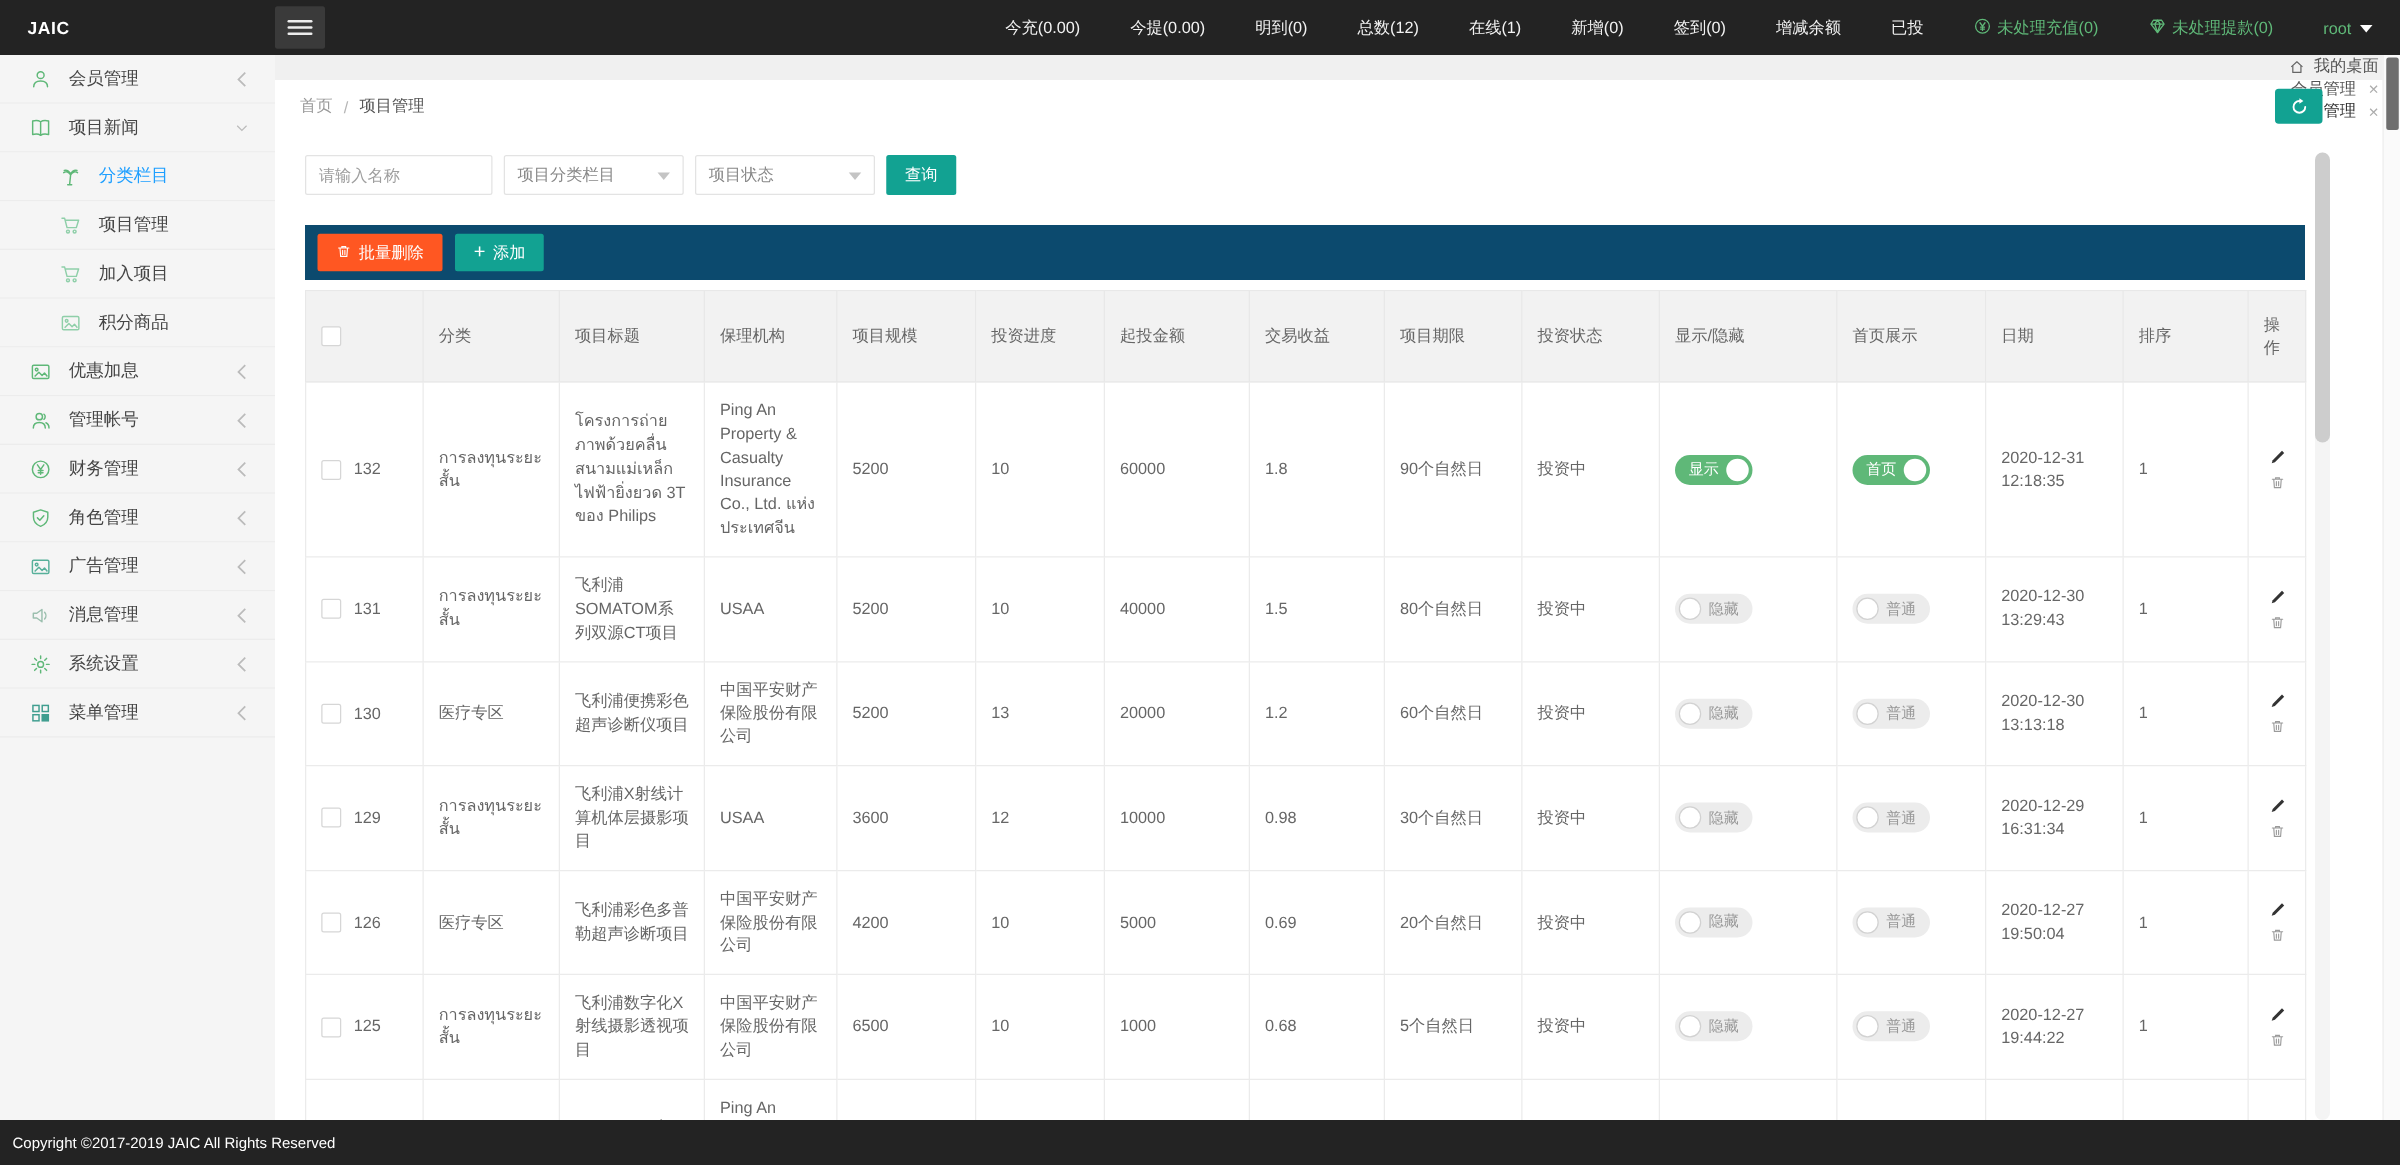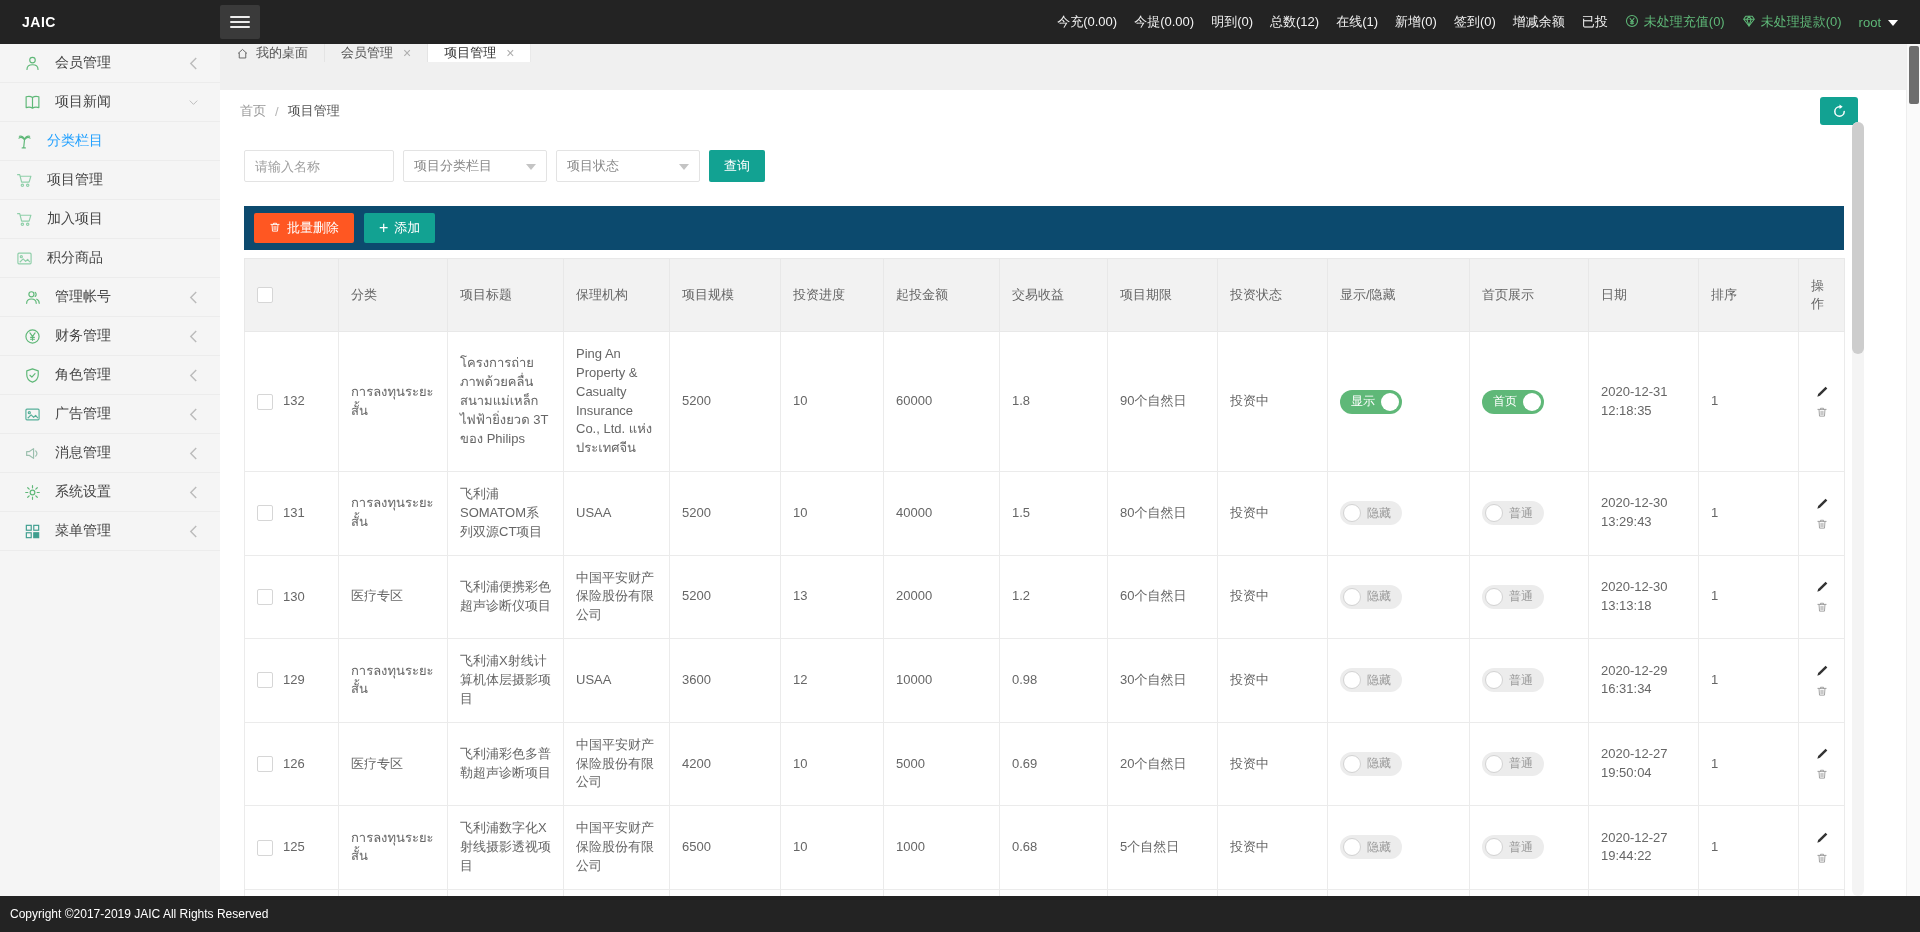"今充(0.00)" .topstats { gap: 17px -> 40px }
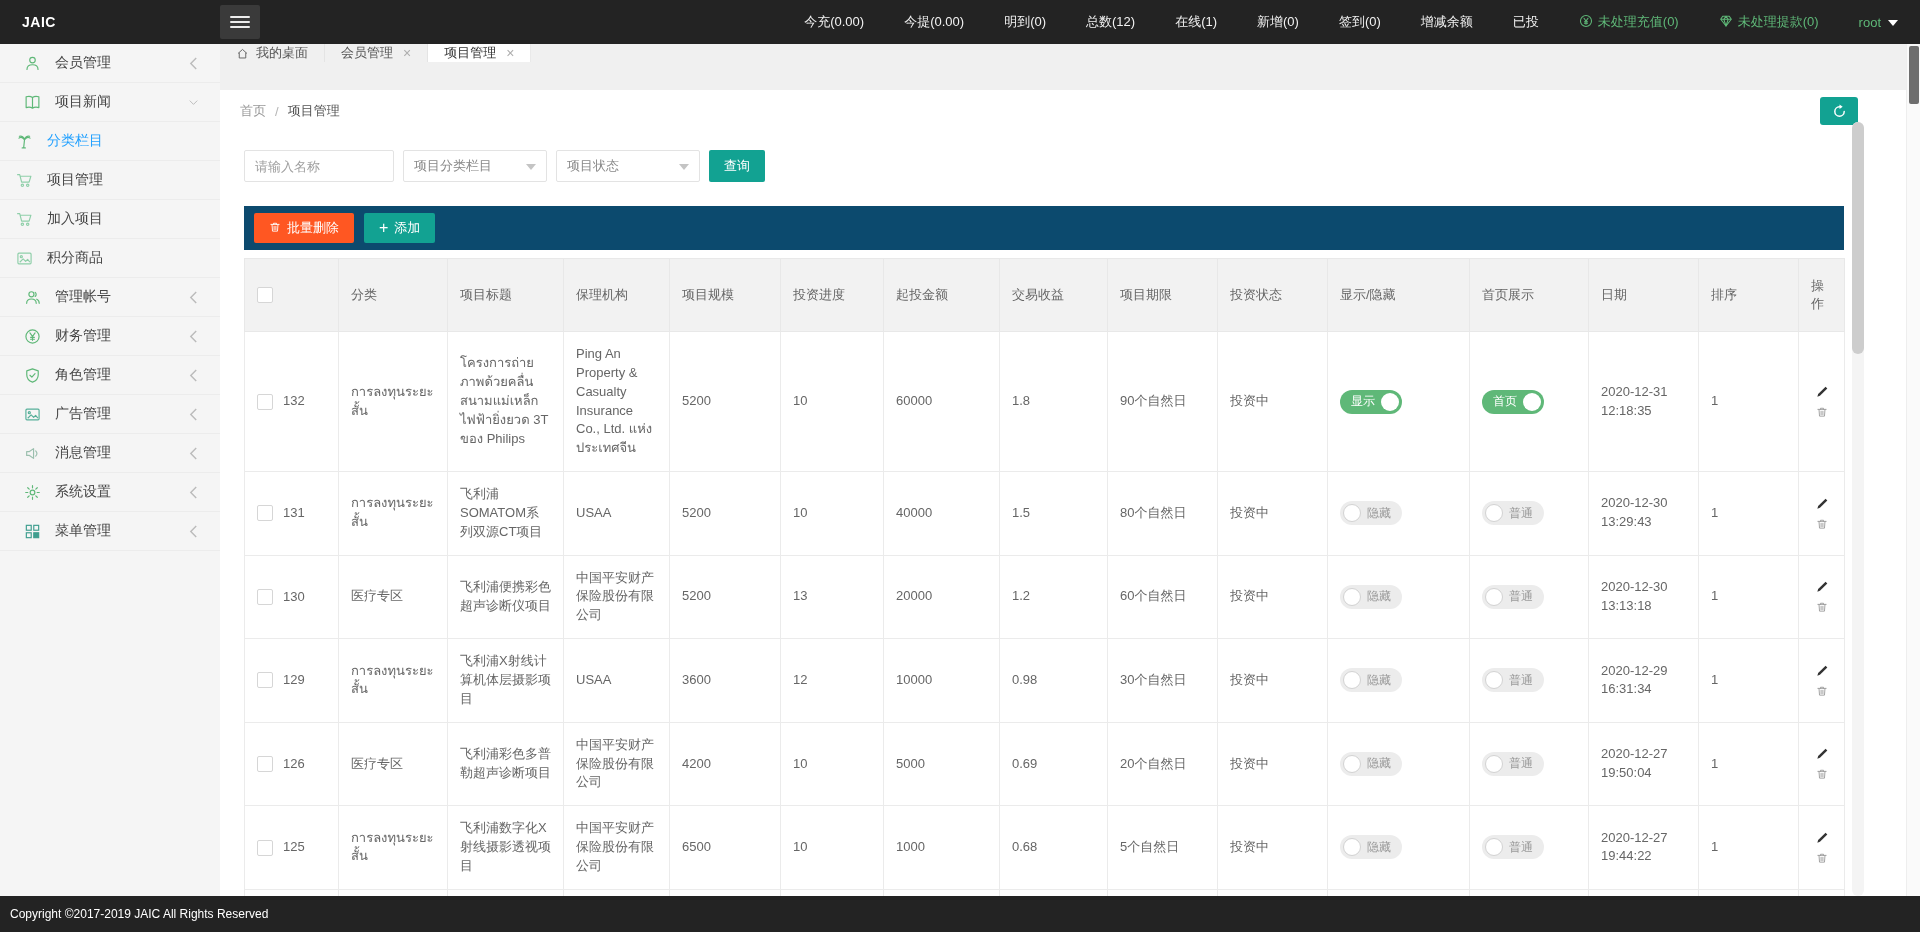"我的桌面" .tabbar { align-items: flex-start -> flex-end; flex-direction: none -> column; height: 46px -> 20px }
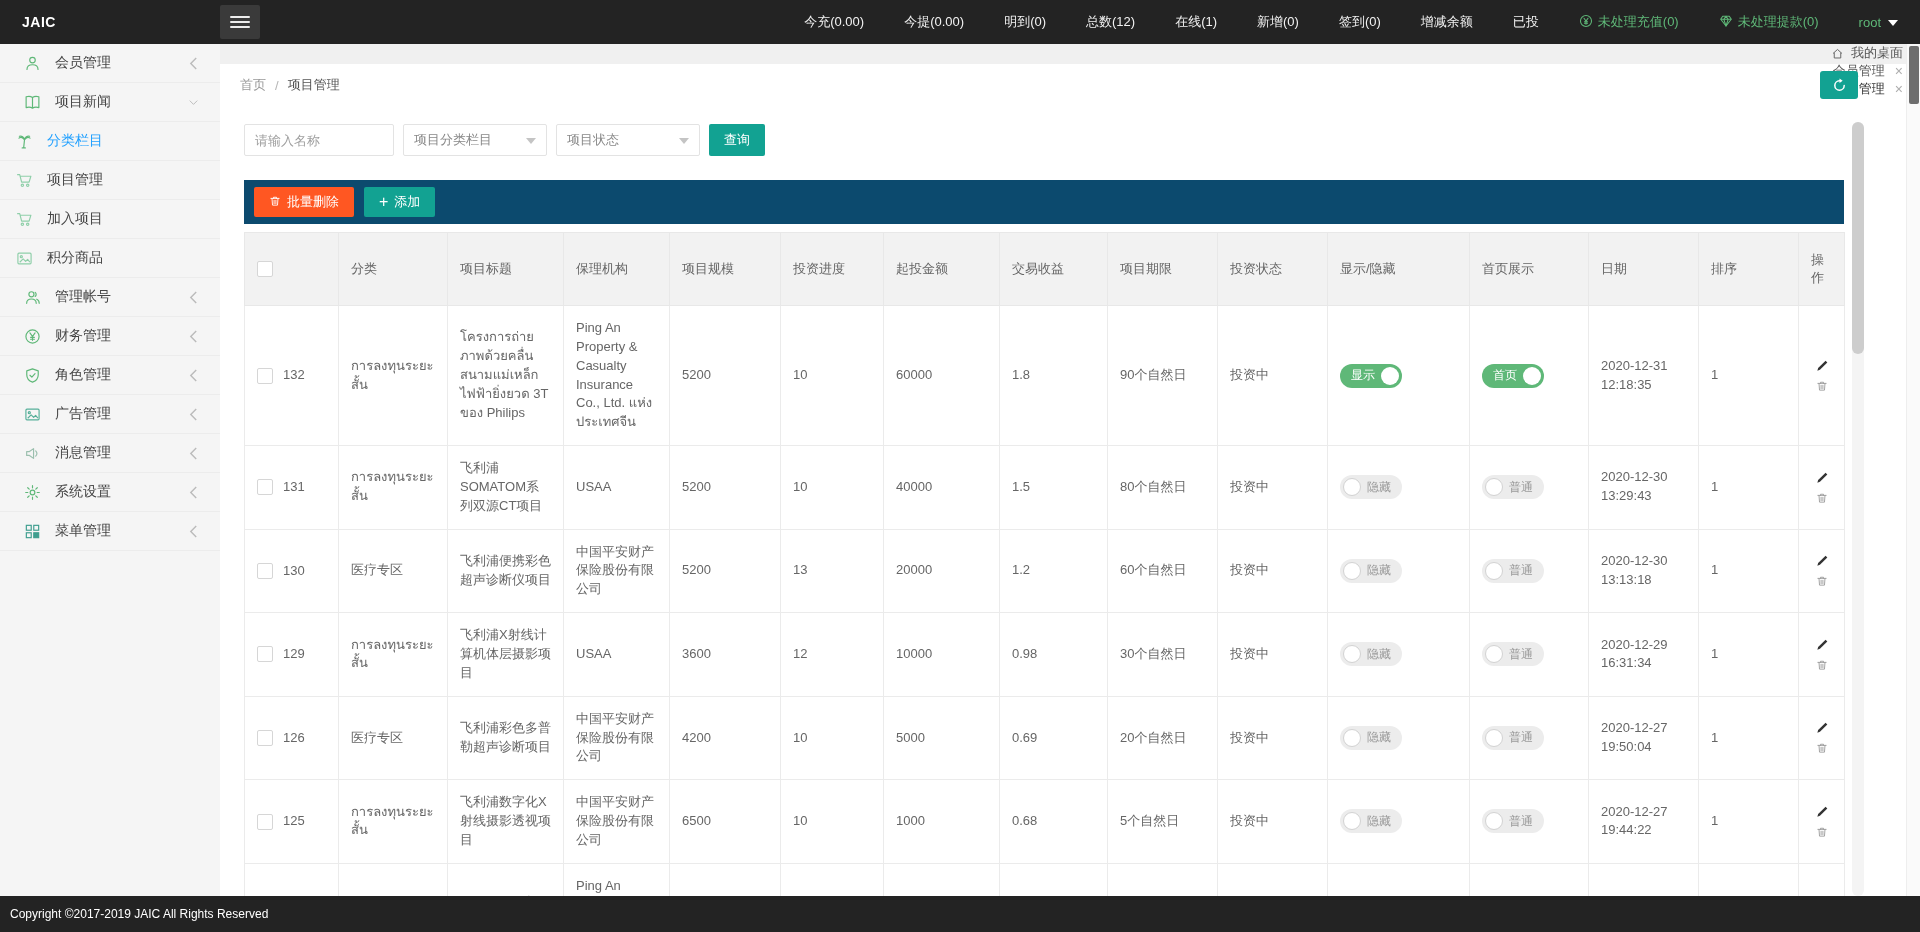"分类栏目" .nav-item.child { padding-left: 16px -> 48px }
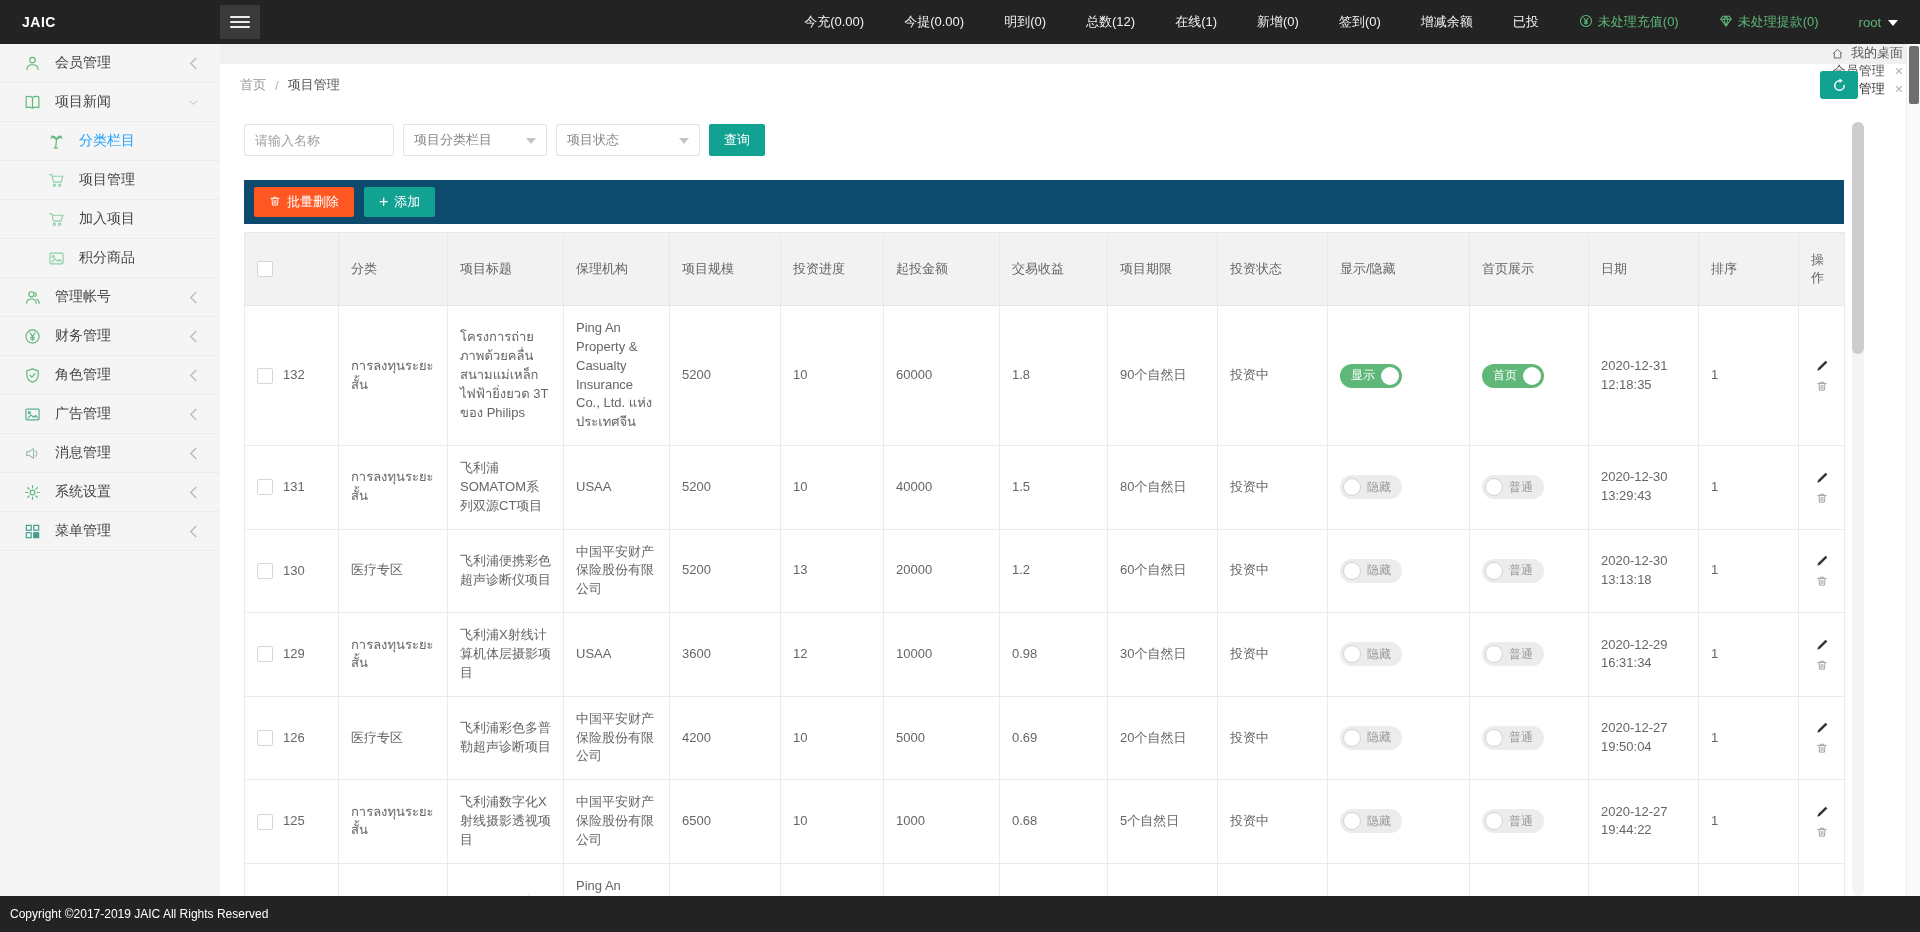"优惠加息" div.nav-item { html: none -> <div> <span> <svg> <g> <rect></rect> <circle></circle> <path></path> </g> </svg> </span> <span>优惠加息</span> <span> <svg> <path></path> </svg> </span> </div> }
